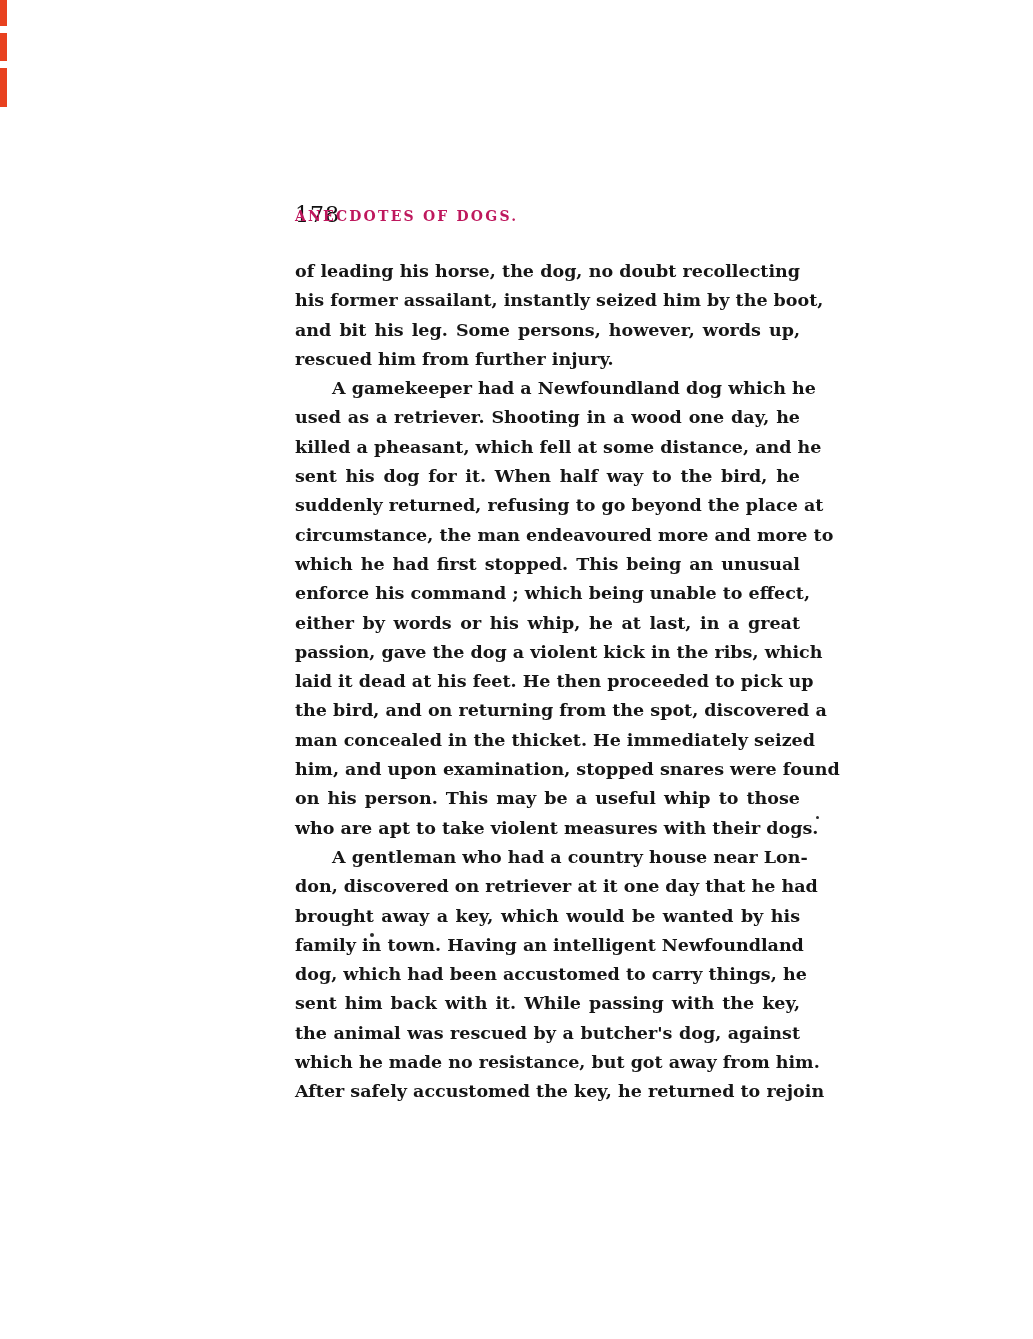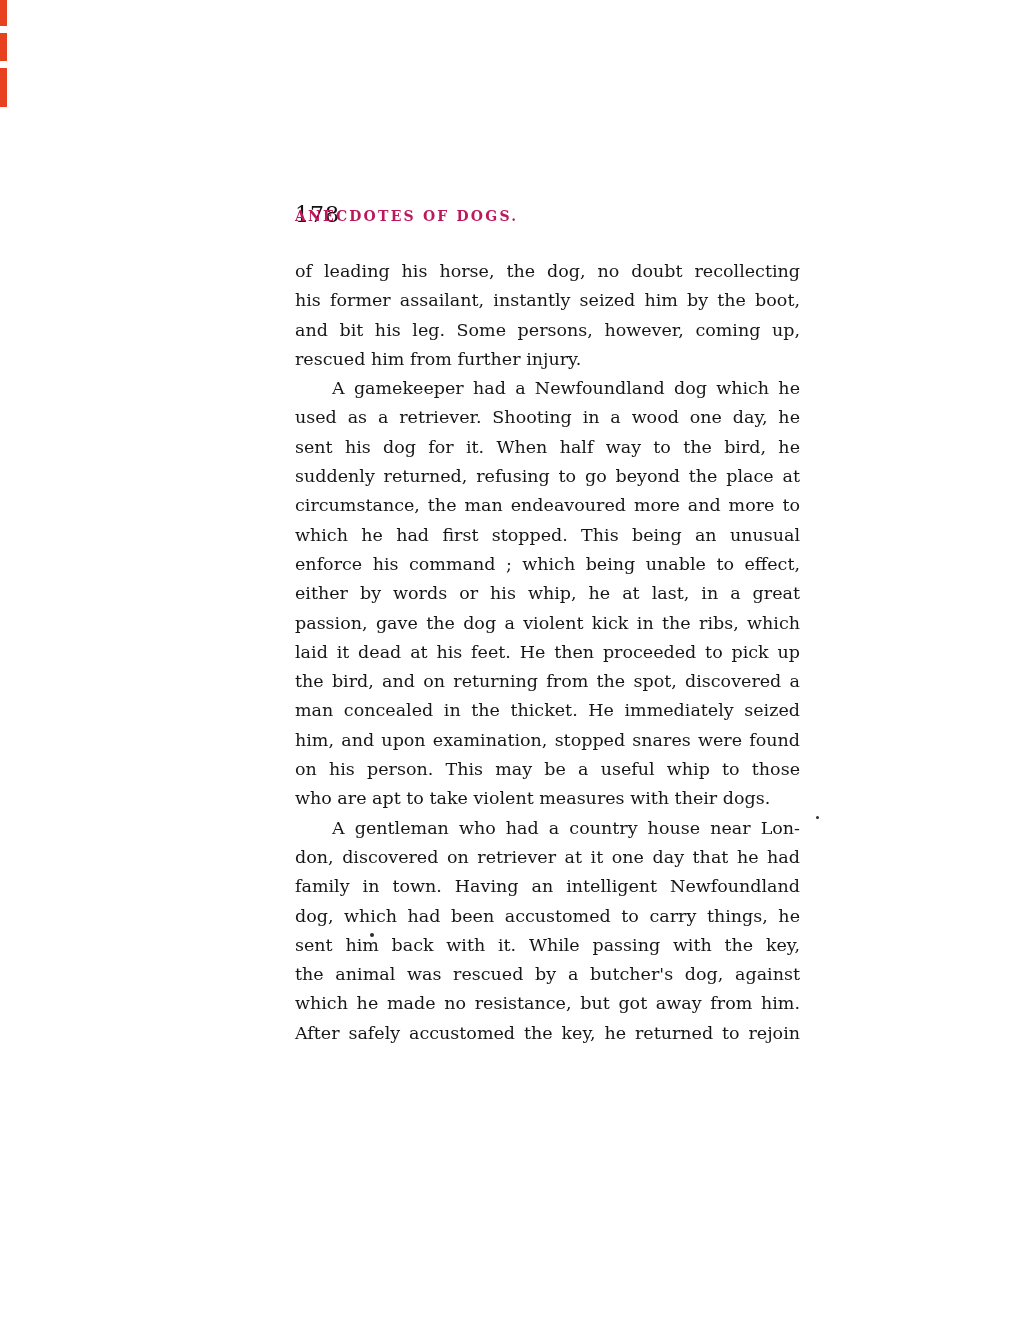"of leading his horse, the" .line { font-weight: normal -> bold }
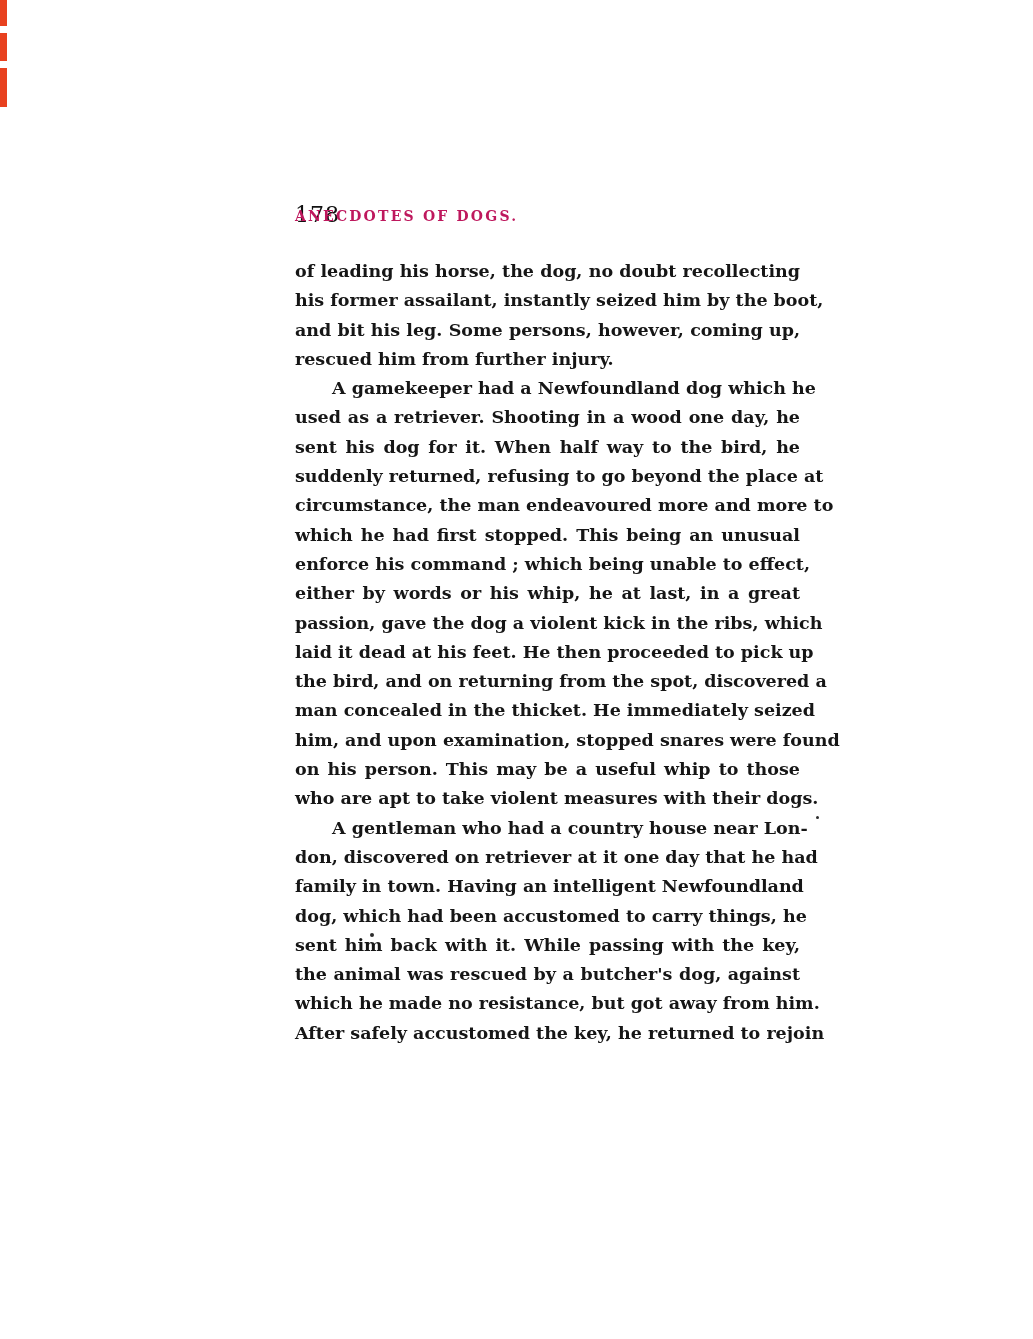"and bit his leg. Some" div.line { text: coming -> words }
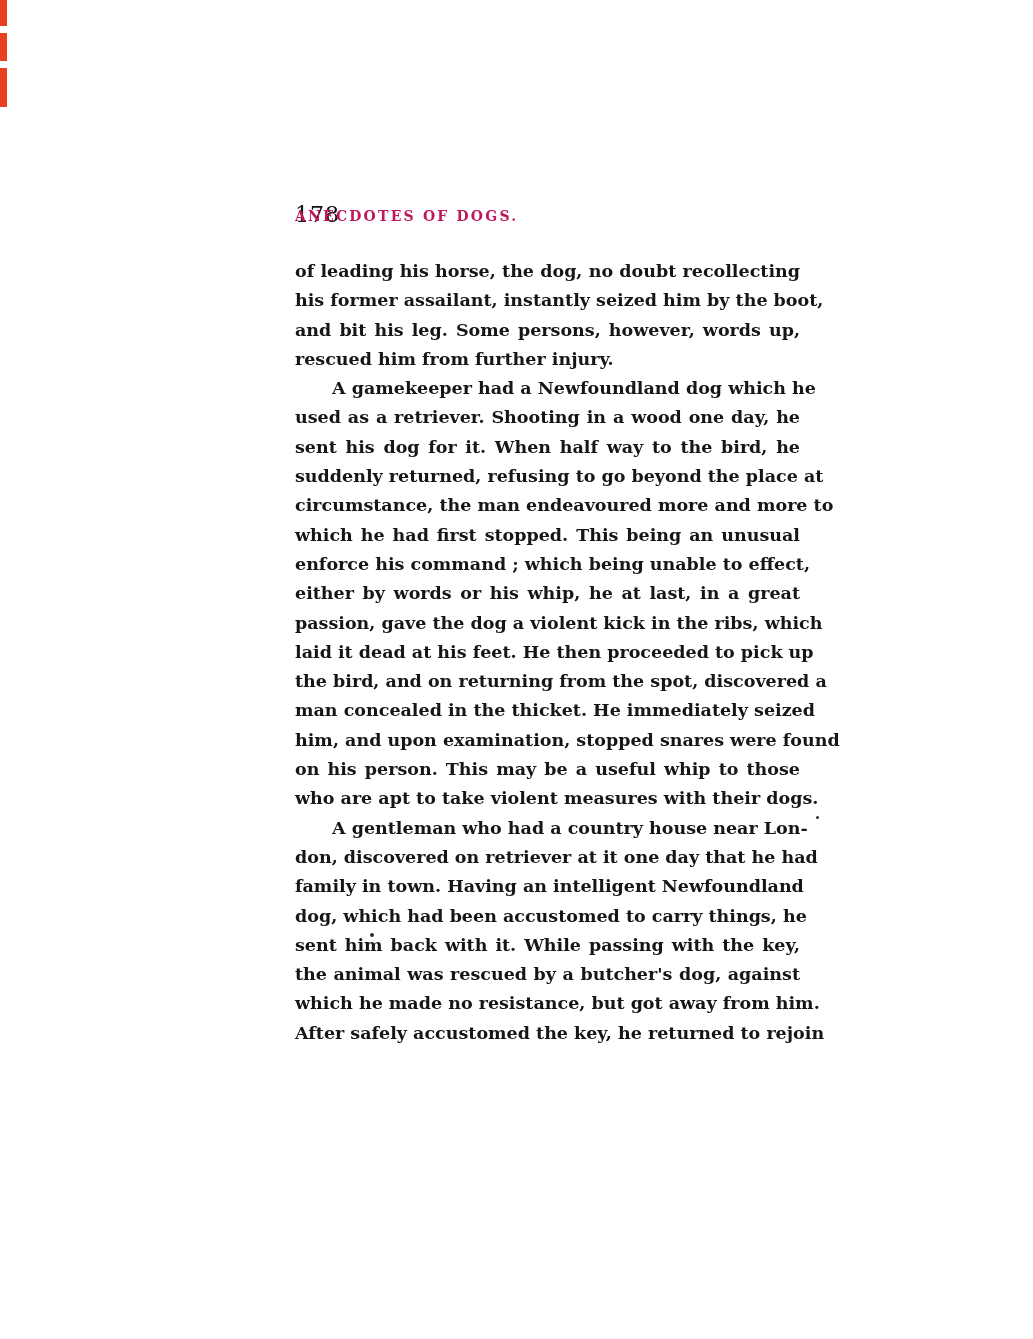"killed a pheasant, which fell" div.line { html: none -> <div>killed a pheasant, which fell at some distance, and he</div> }
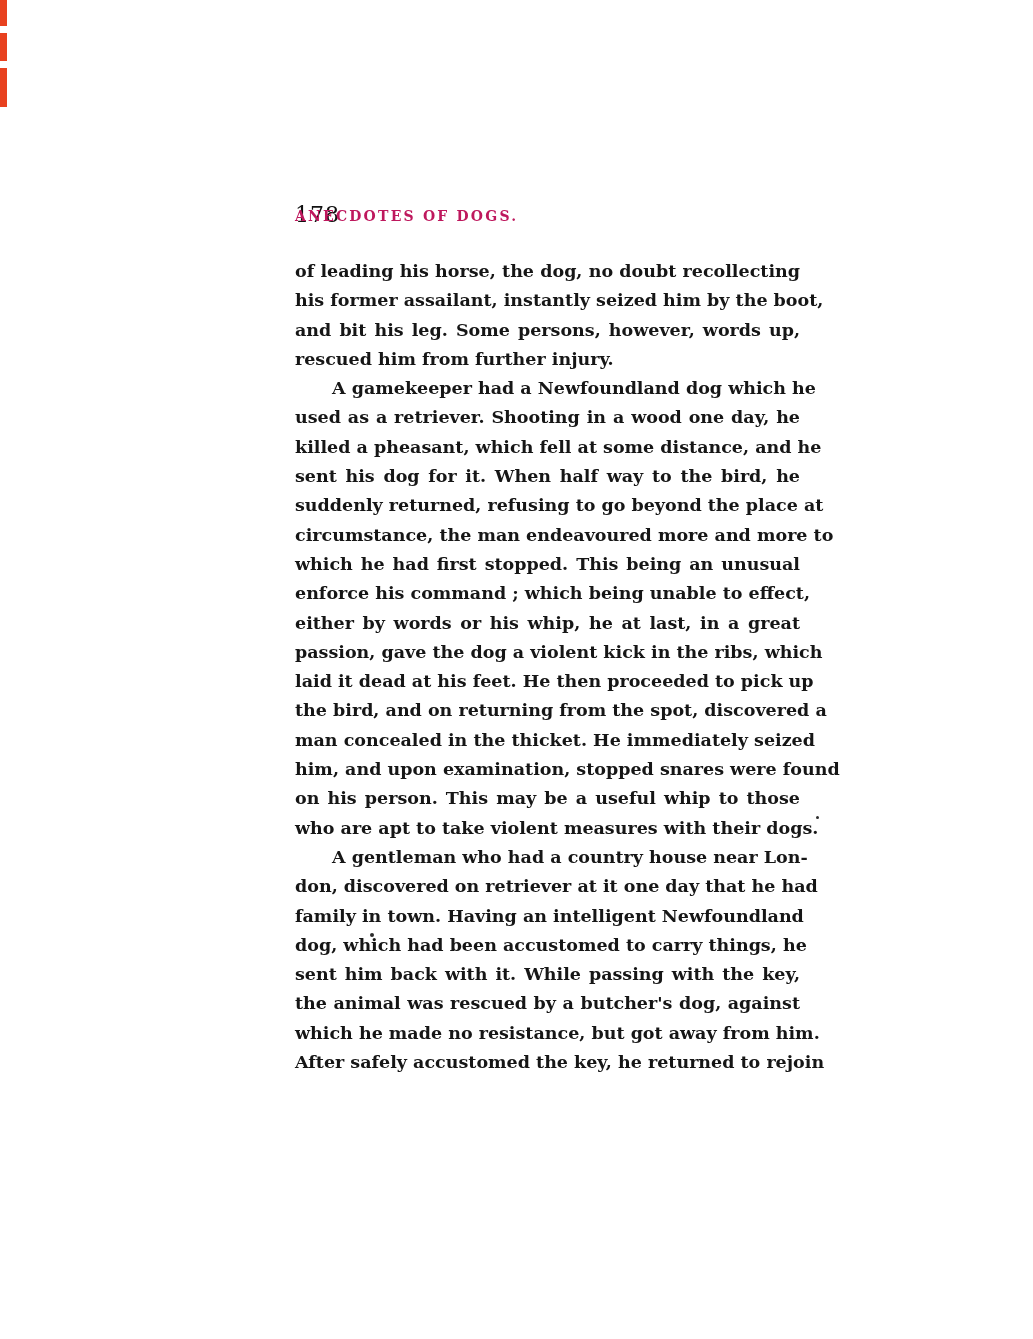"brought away a key, which" div.line { html: none -> <div>brought away a key, which would be wanted by his</div> }
